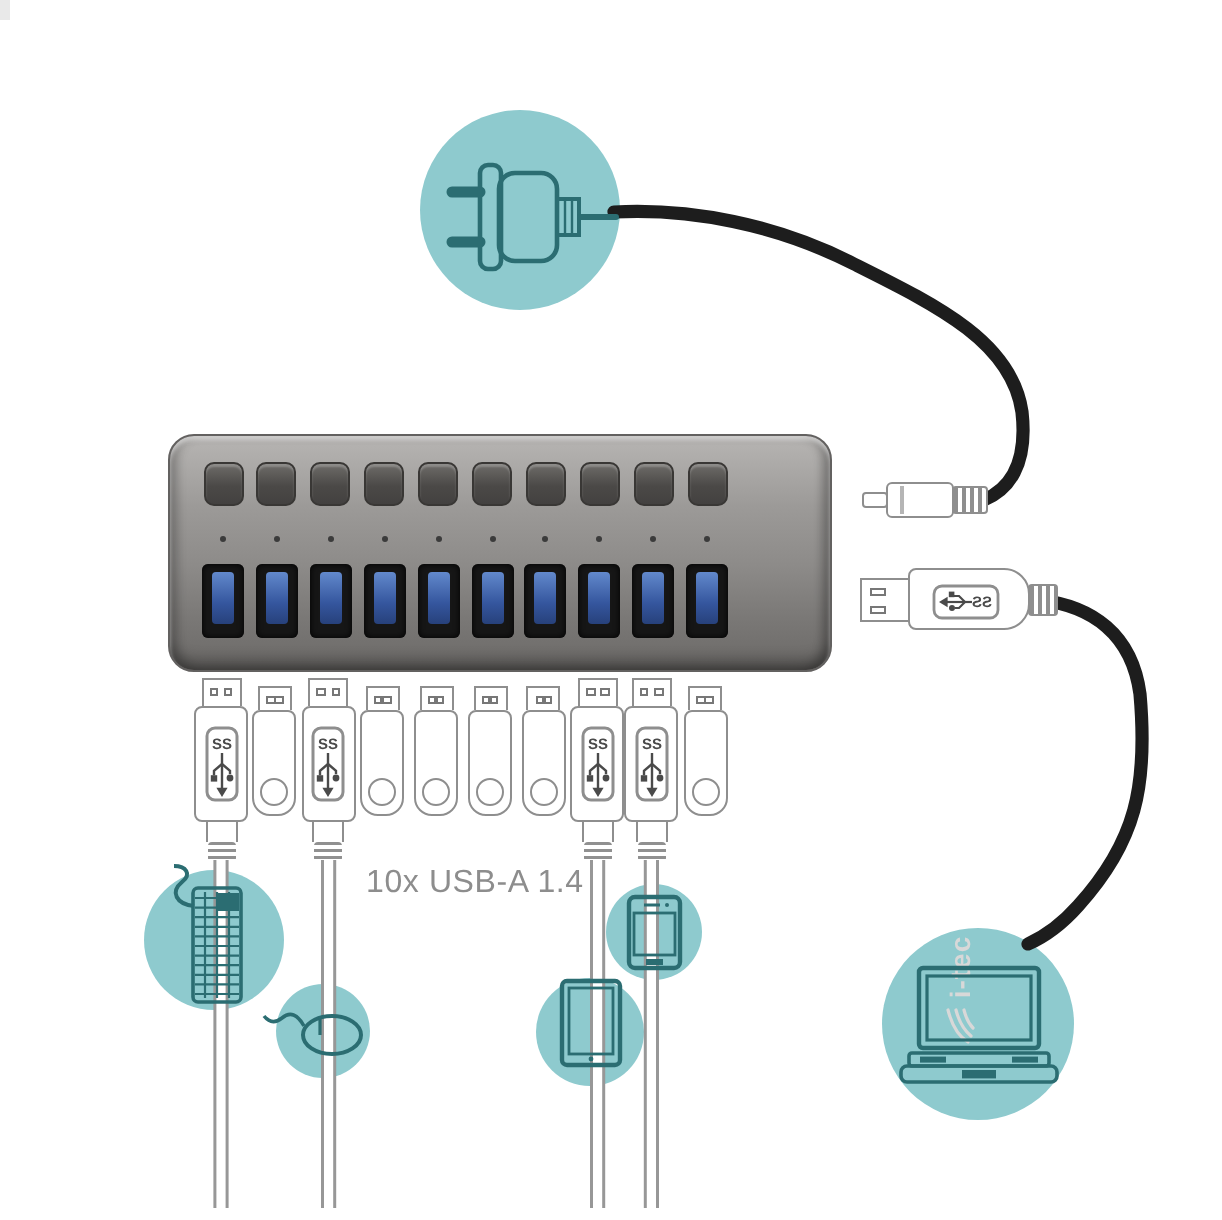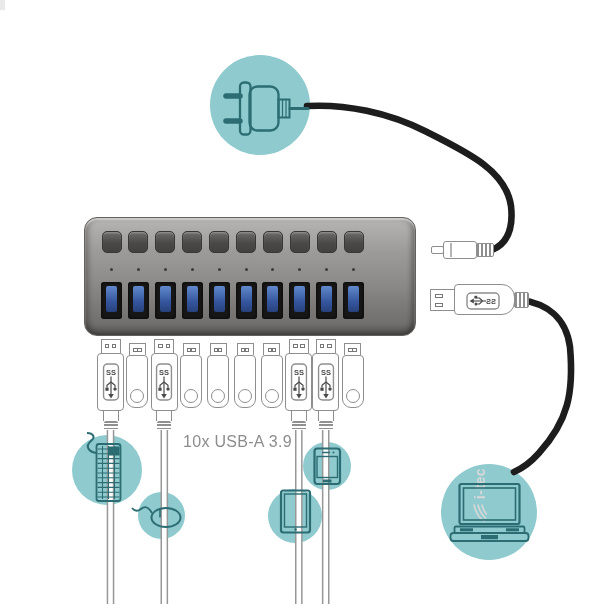"10x USB-A 3.9" div { text: 3.9 -> 1.4 }
